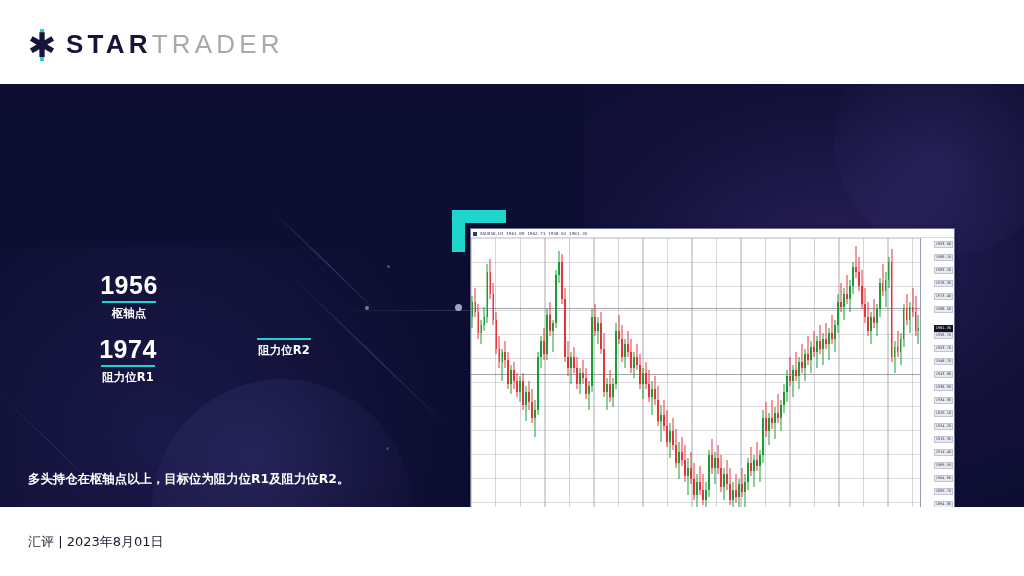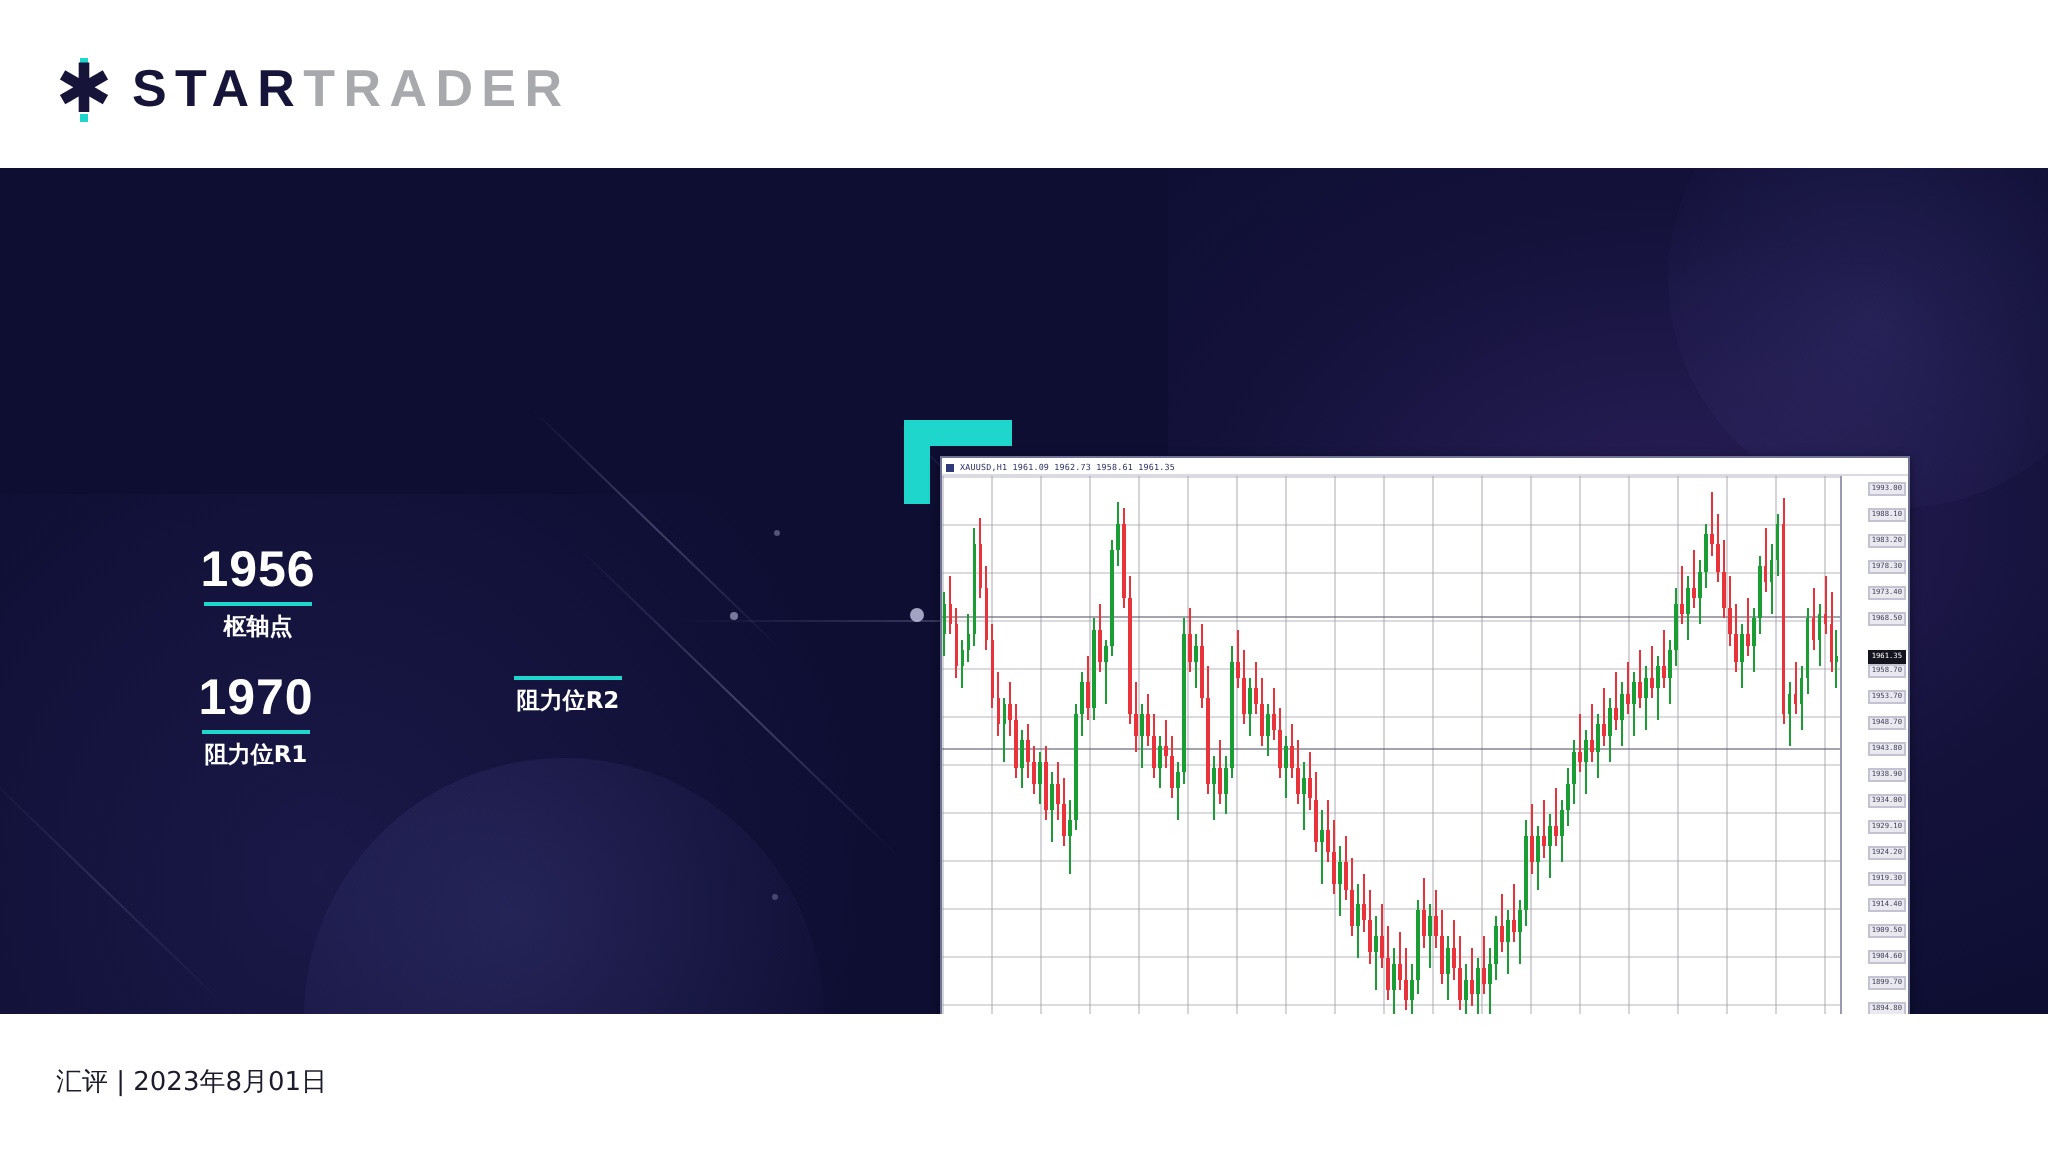"TRADER" .logo-text .grey { font-weight: 700 -> 400 }
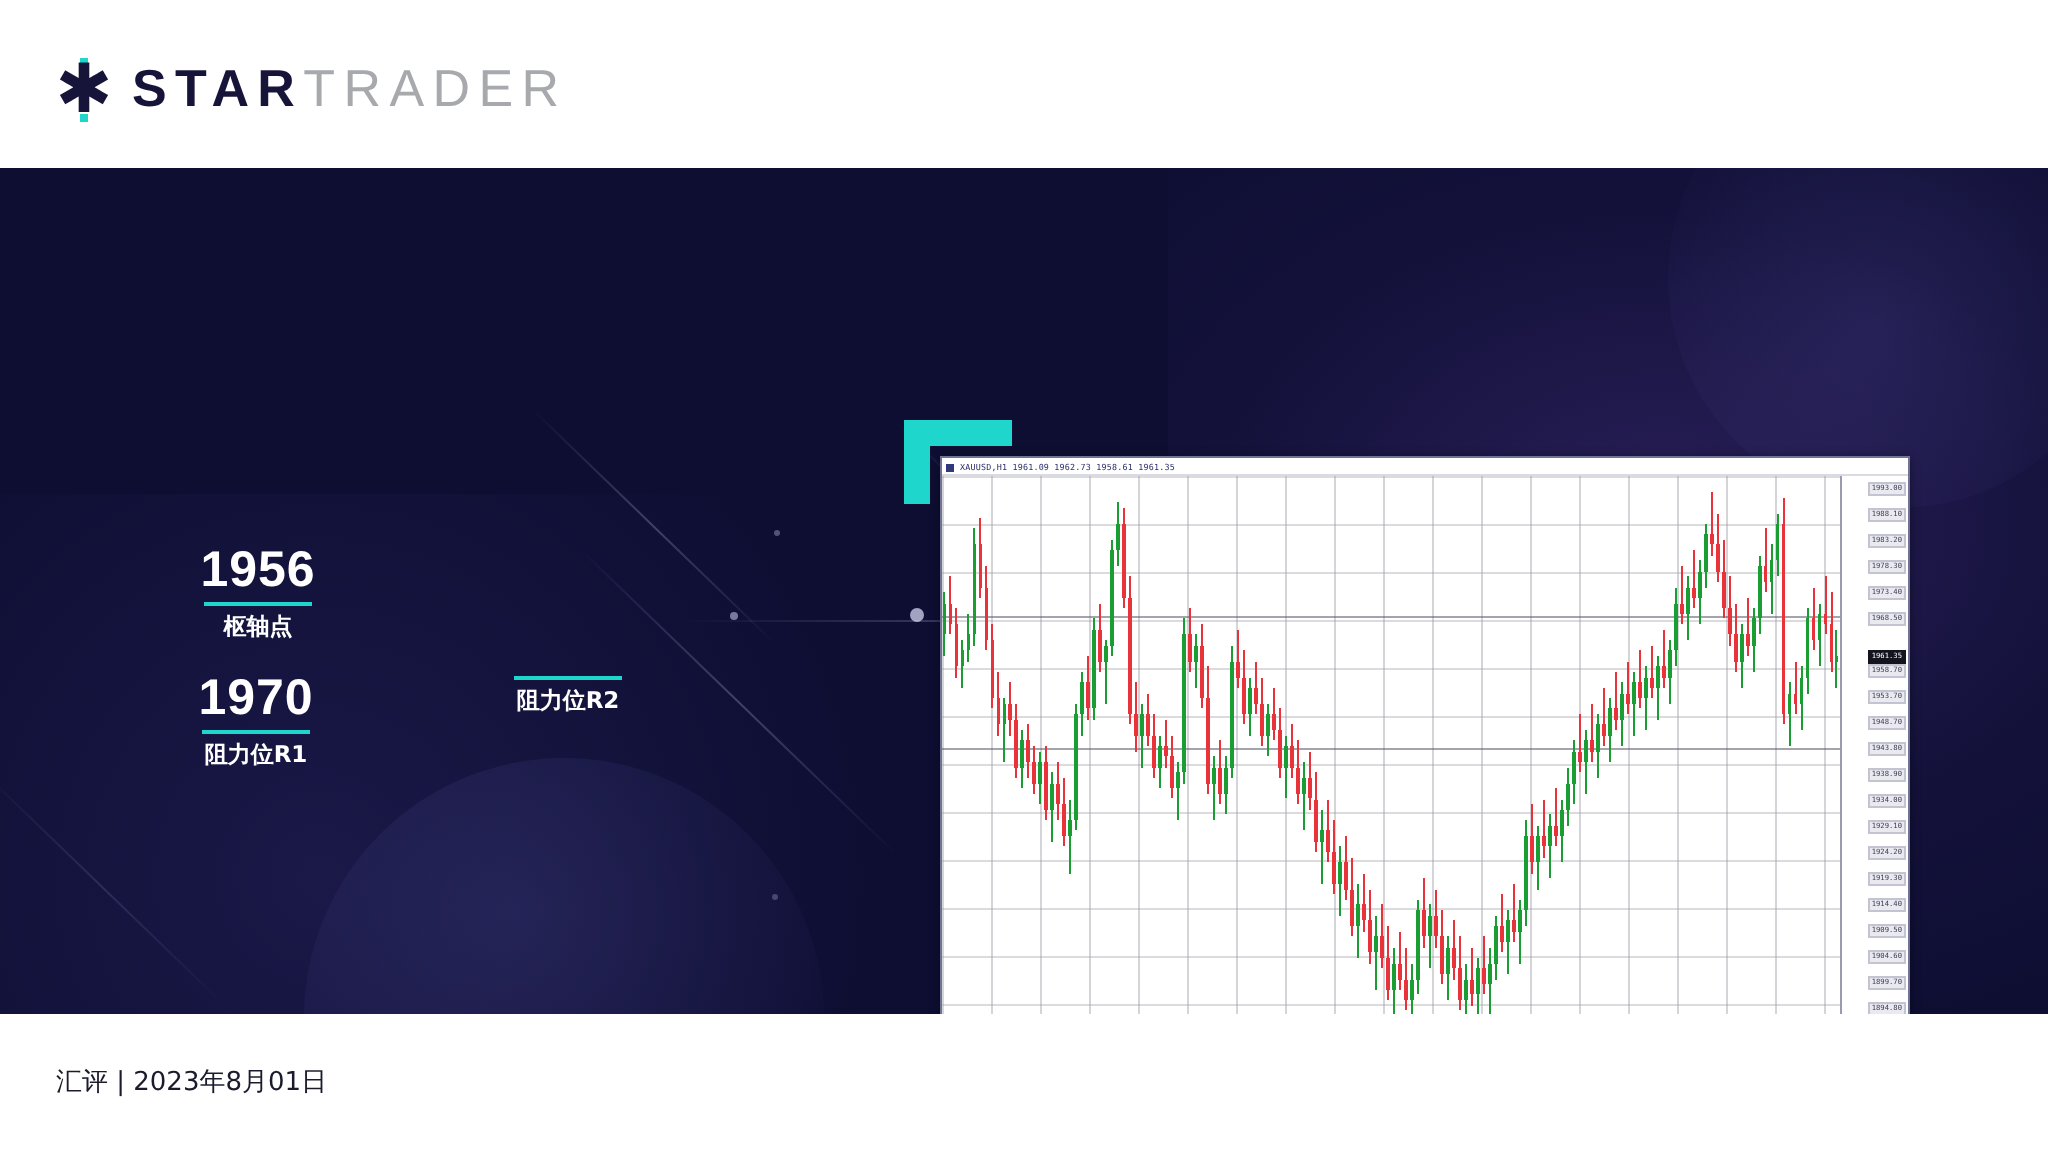"1970" div.val { text: 1970 -> 1974 }
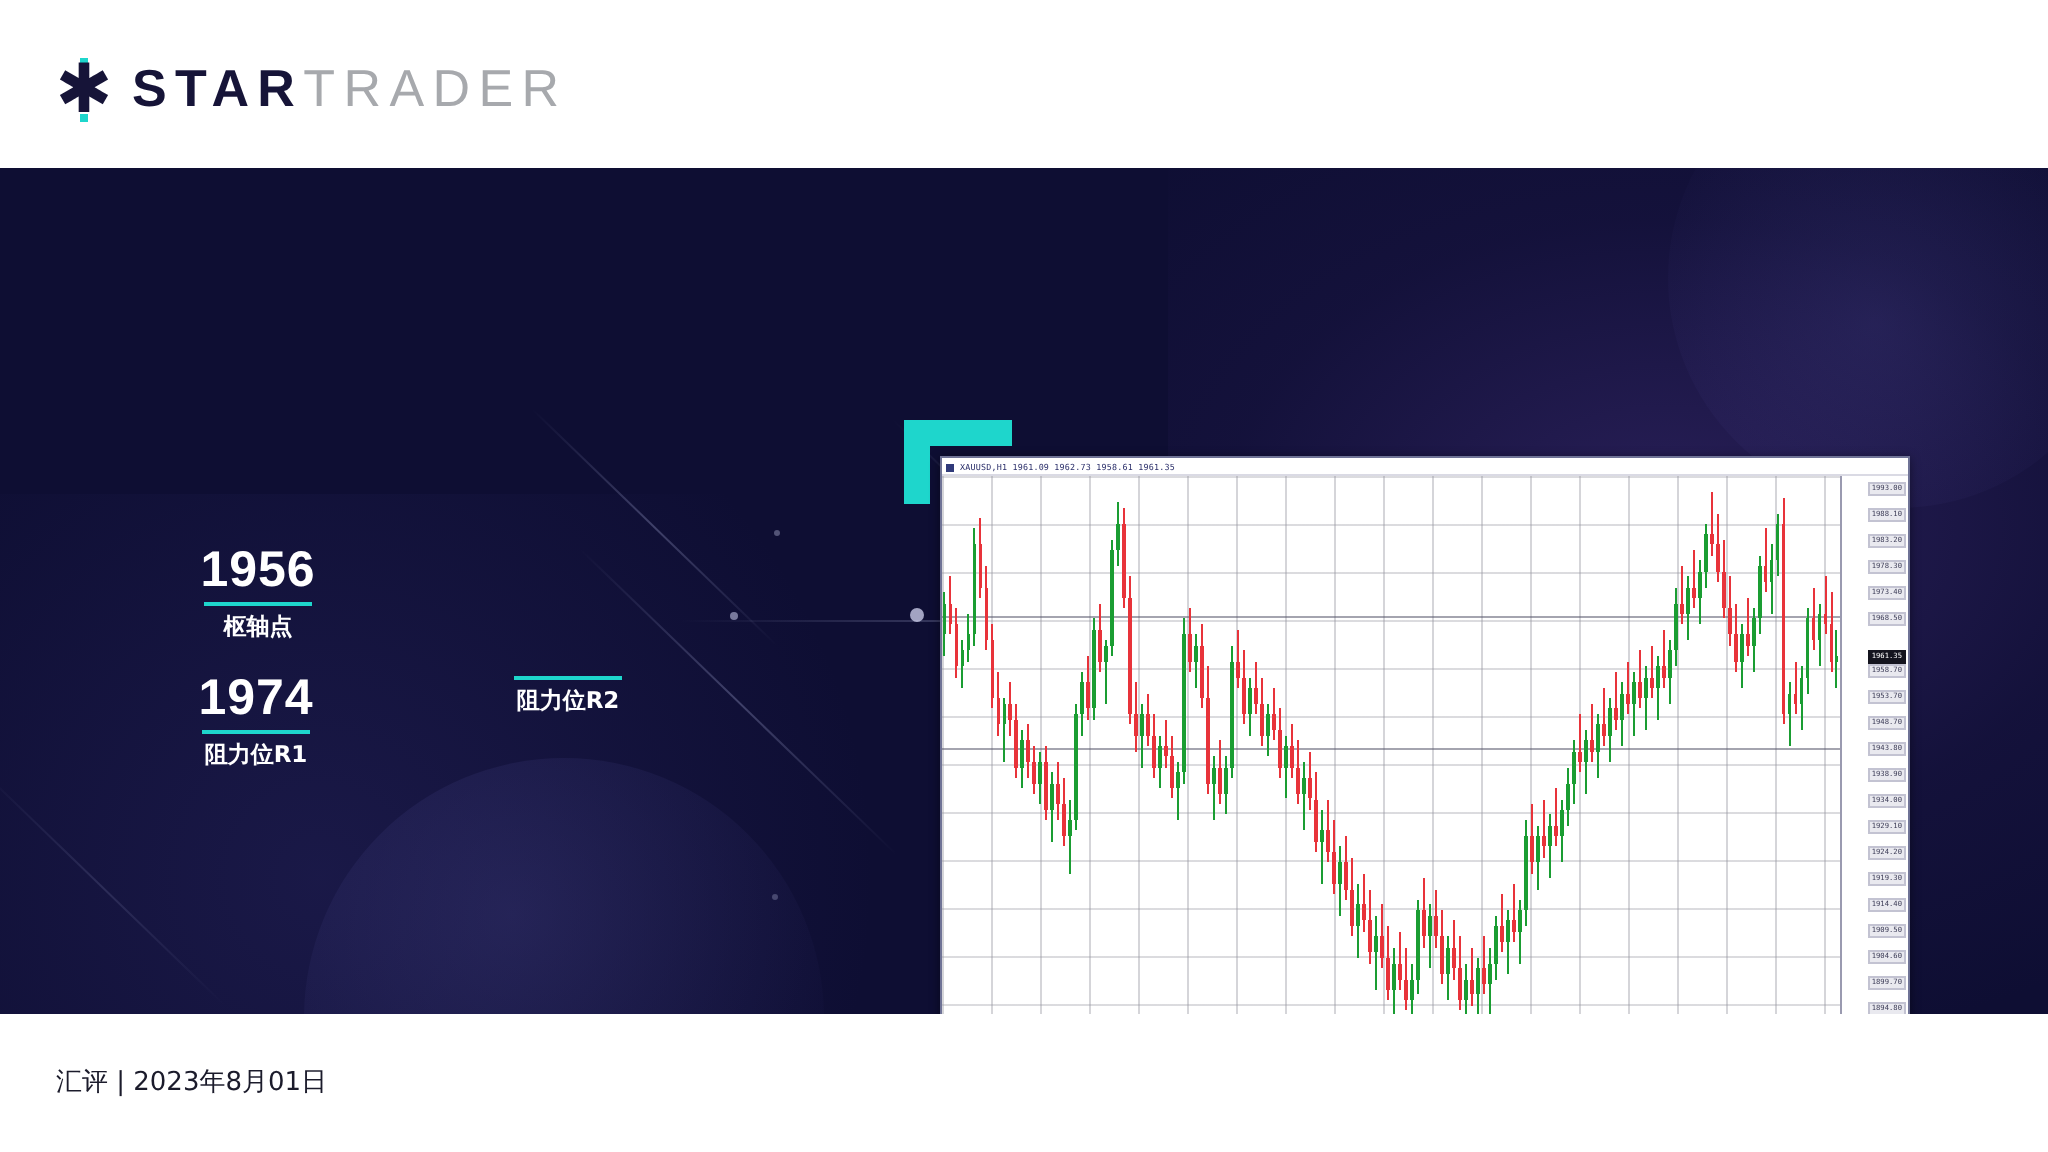"多头持仓在枢轴点以上，目标位为阻力位R1及阻力位R2。" div.a-body { html: none -> <div> <div>多头持仓在枢轴点以上，目标位为阻力位R1及阻力位R2。</div> </div> }
